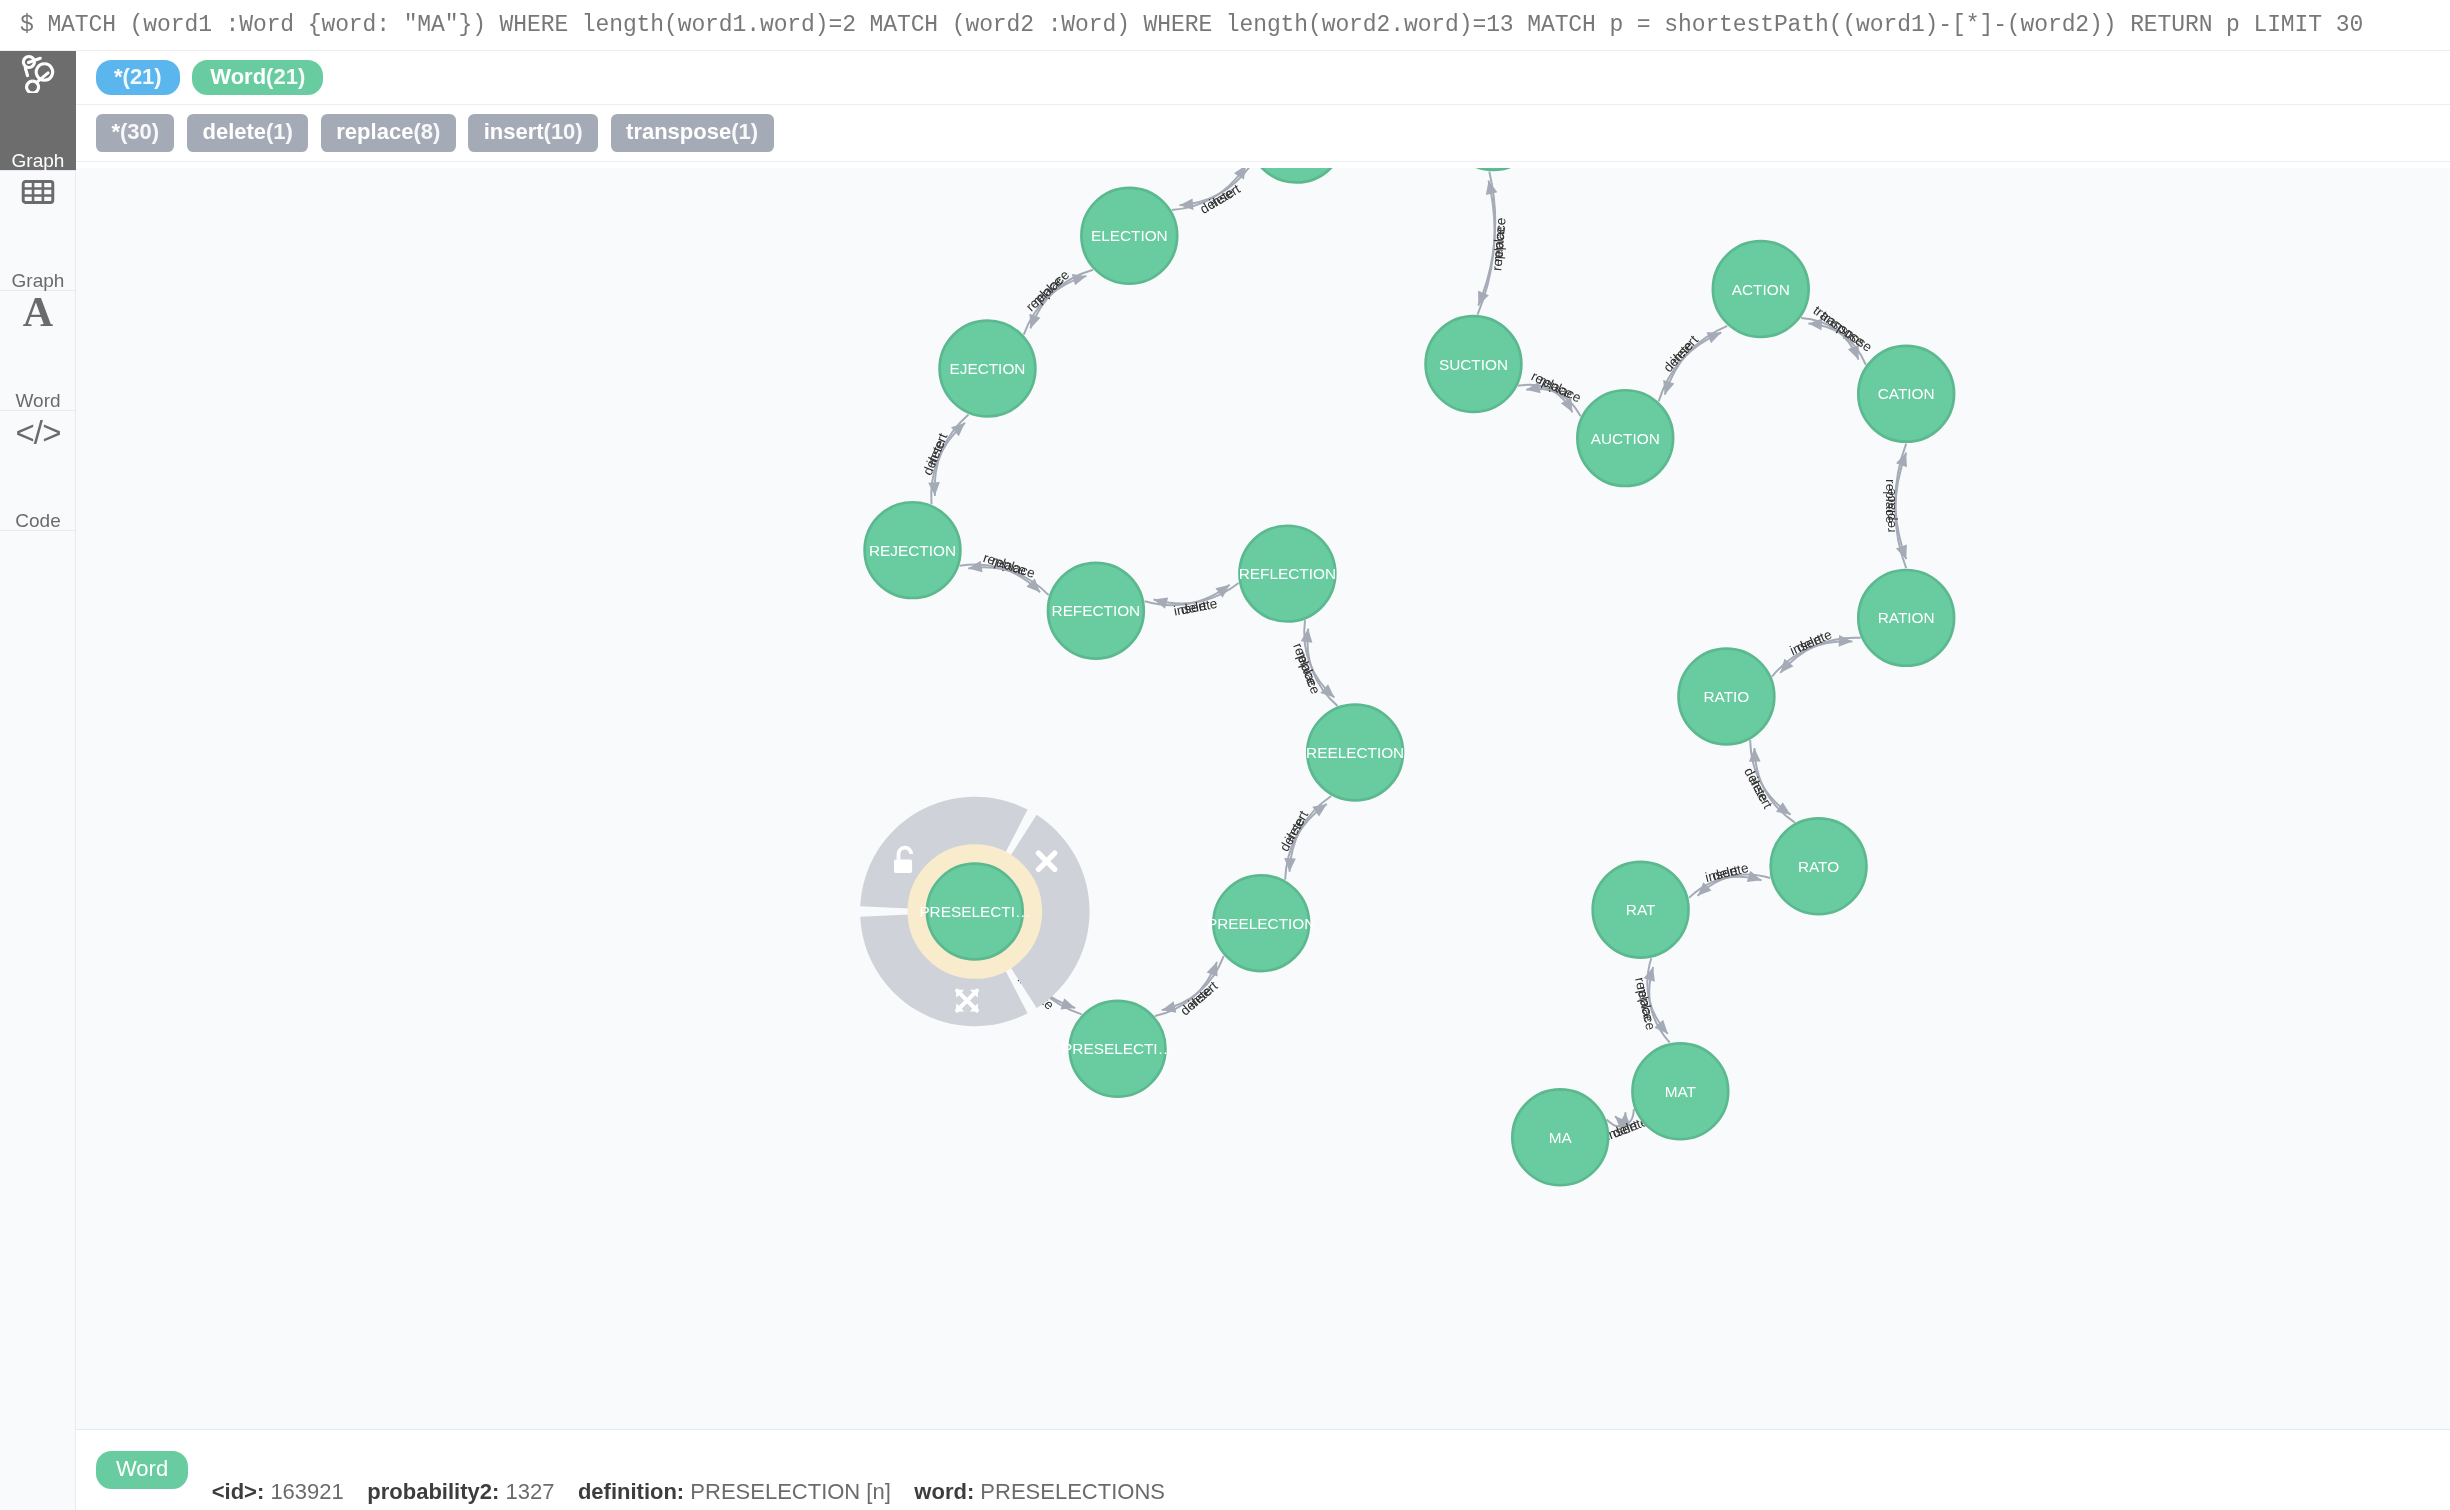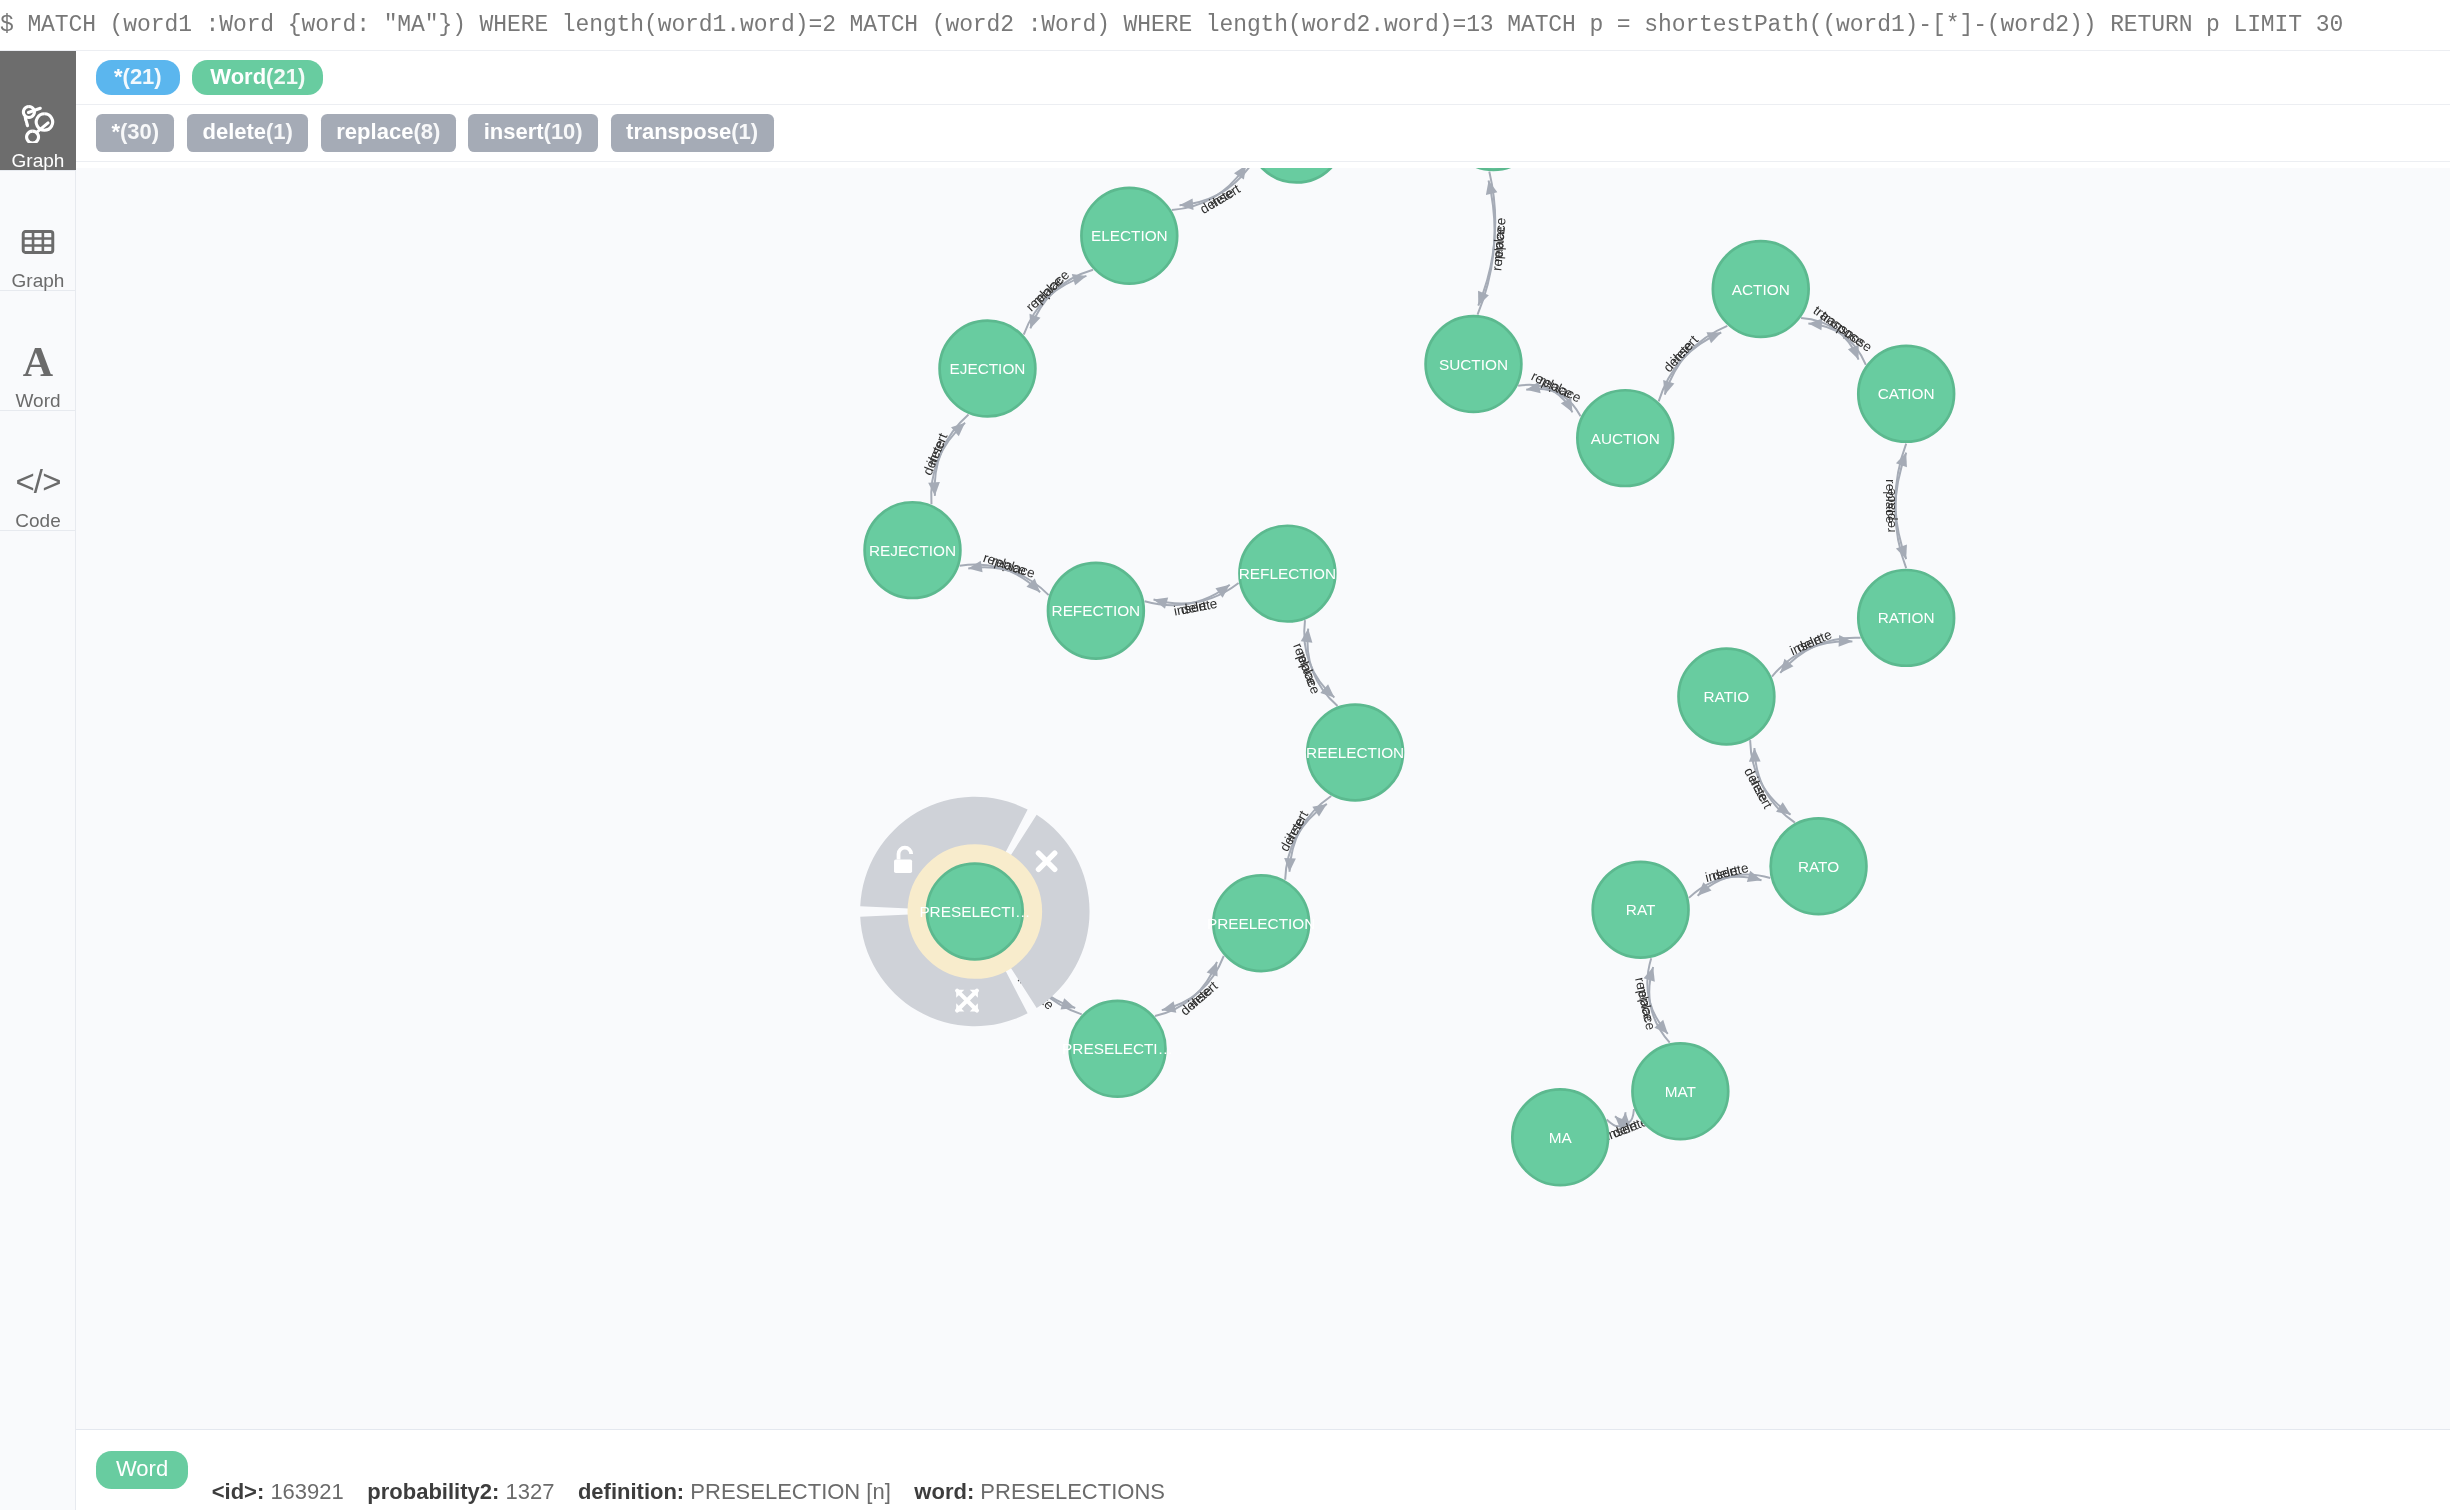"$ MATCH (word1 :Word {word:" .query-bar { padding-left: none -> 20px }
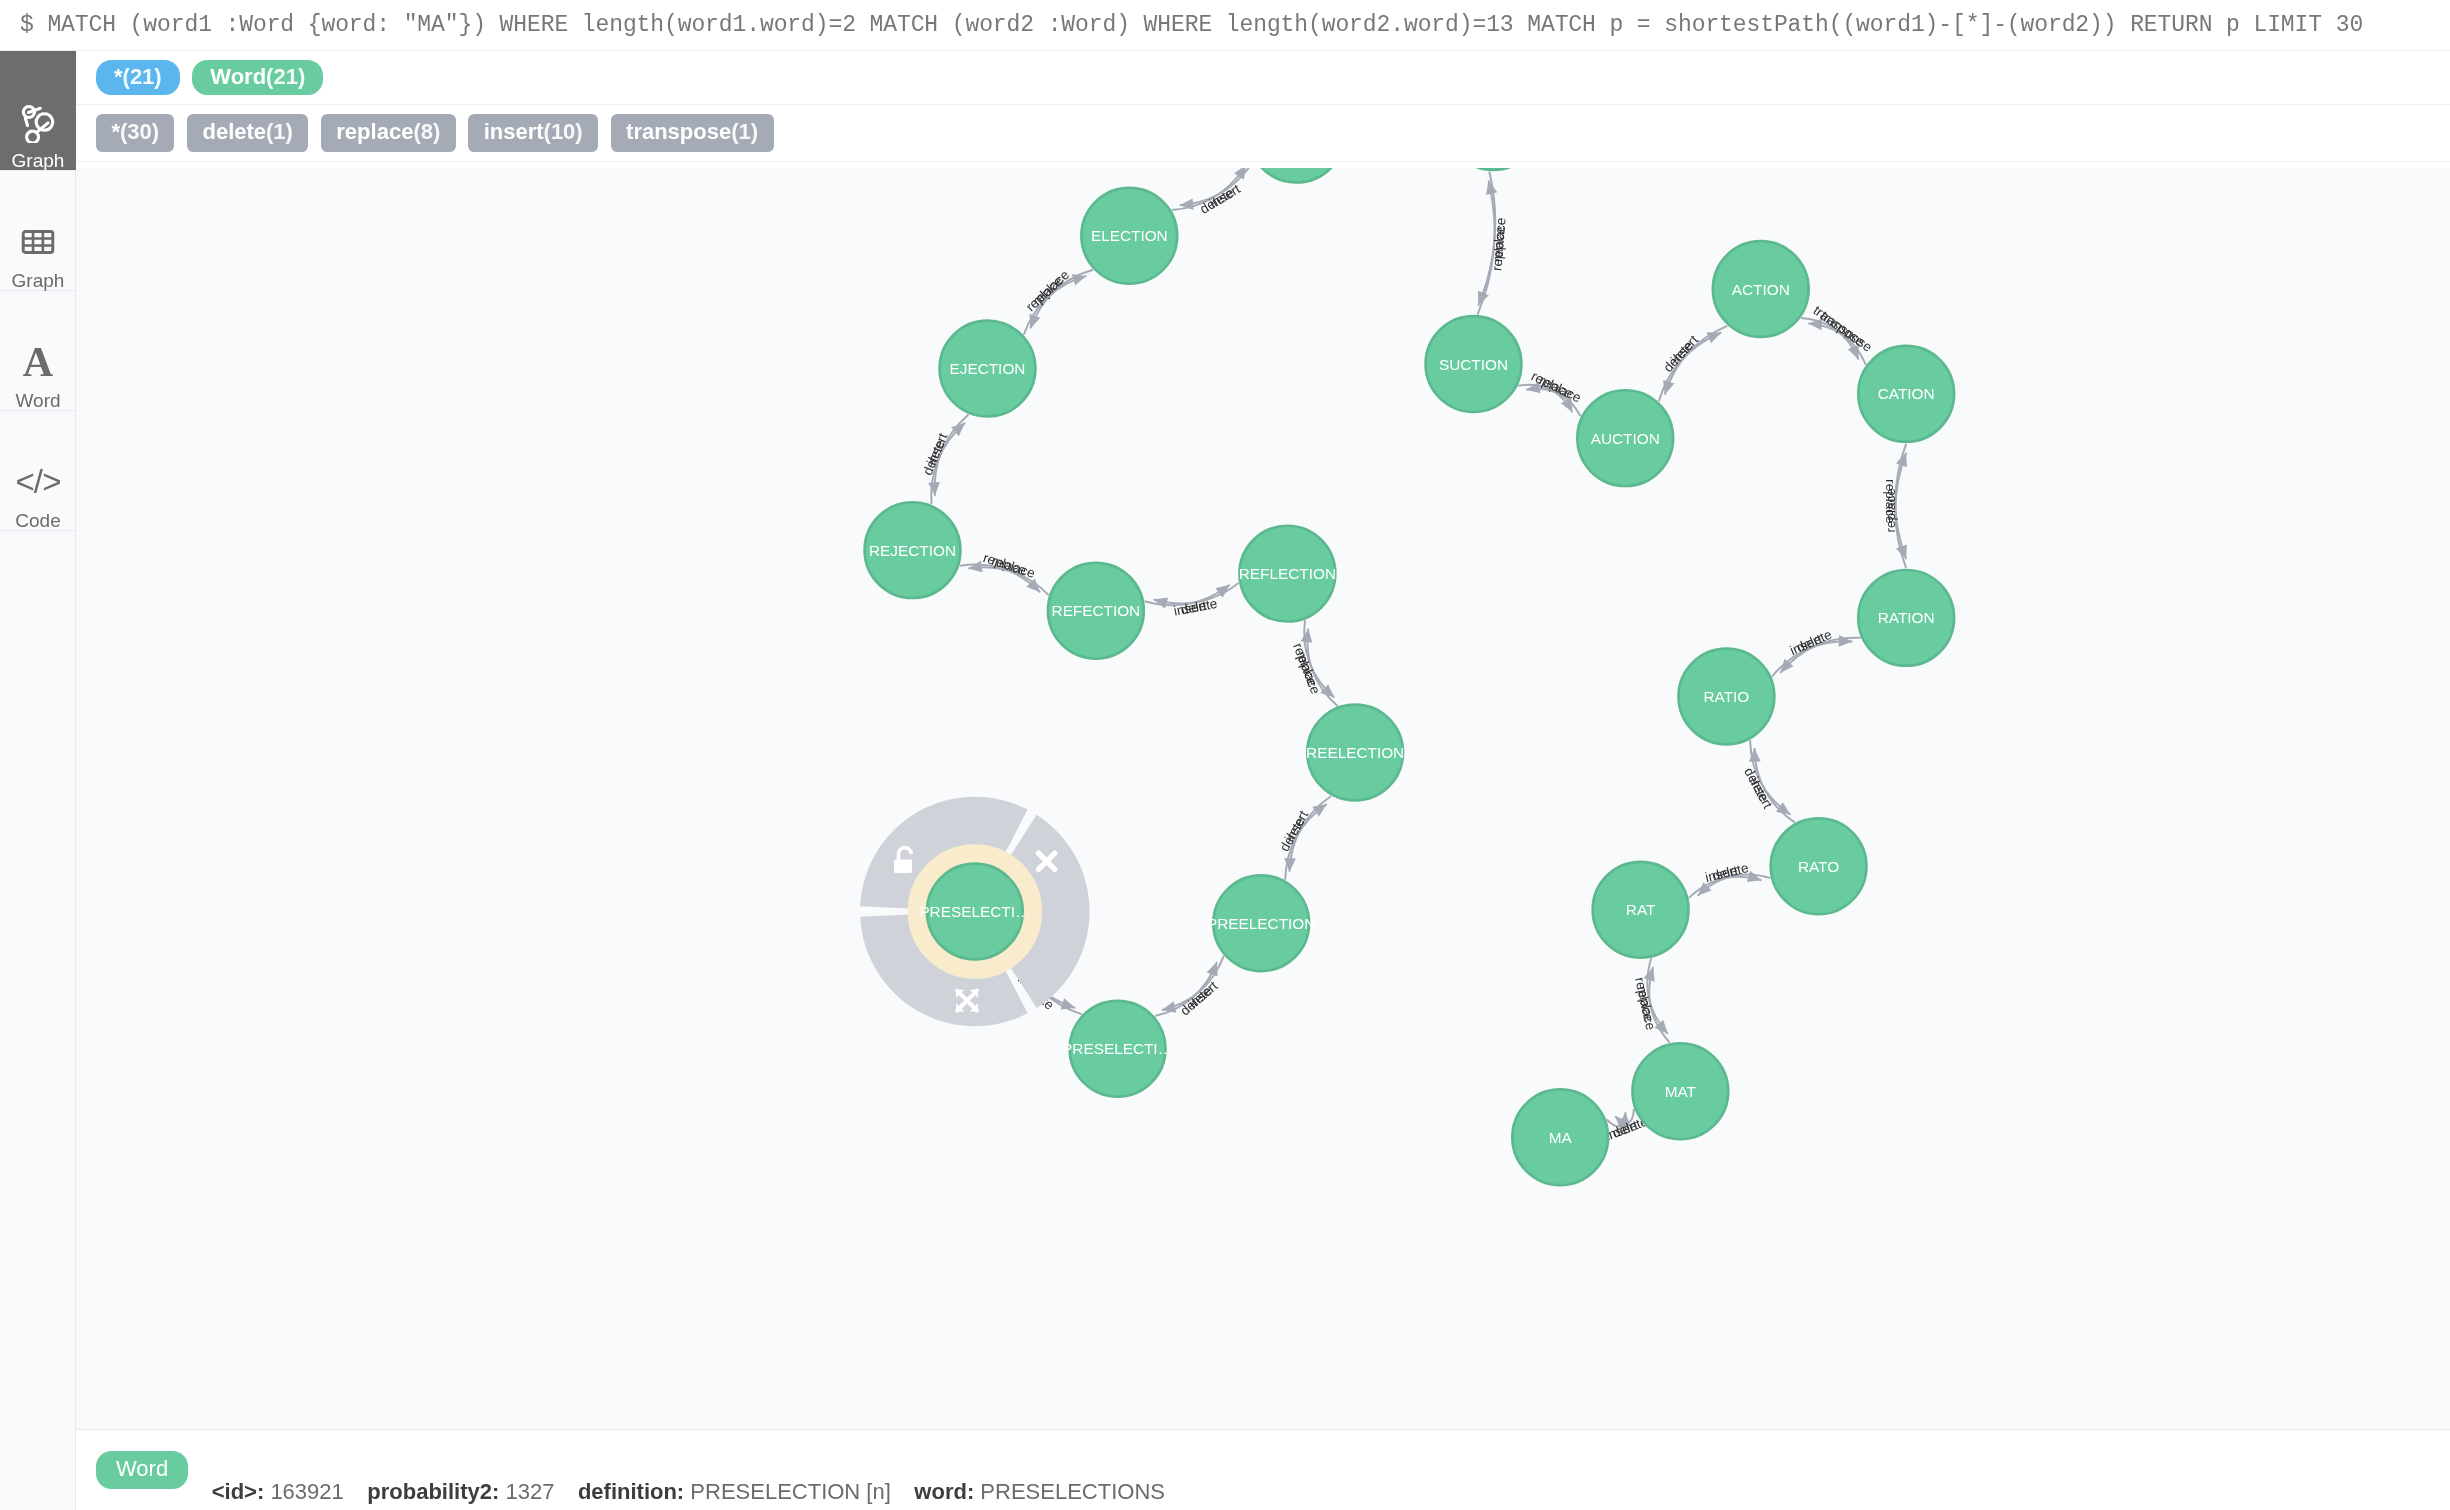"Graph" .sb-item { justify-content: flex-end -> space-between }
